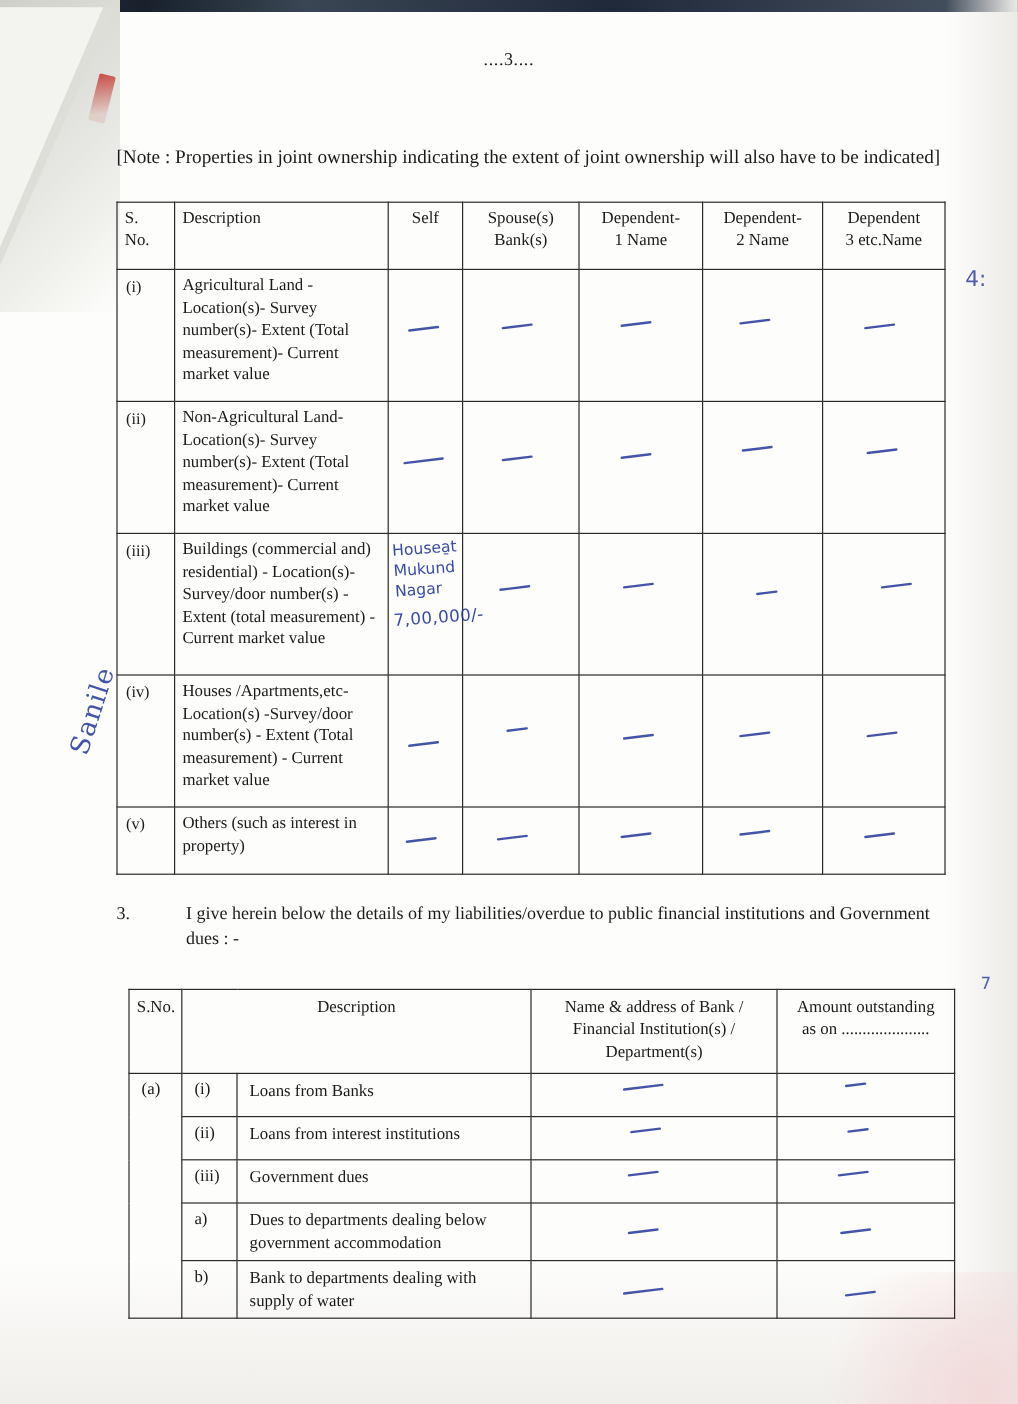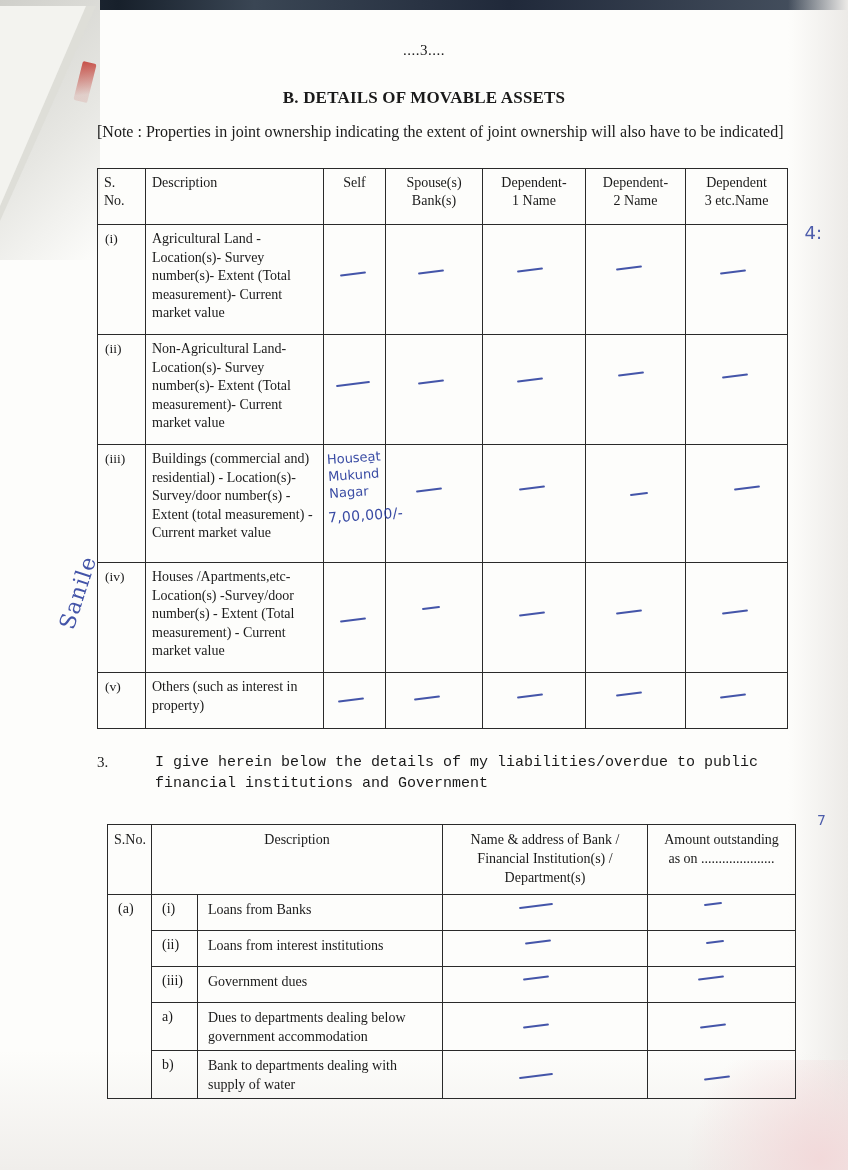"B. DETAILS OF MOVABLE ASSETS" div.heading { html: <div>B. DETAILS OF MOVABLE ASSETS</div> -> none }
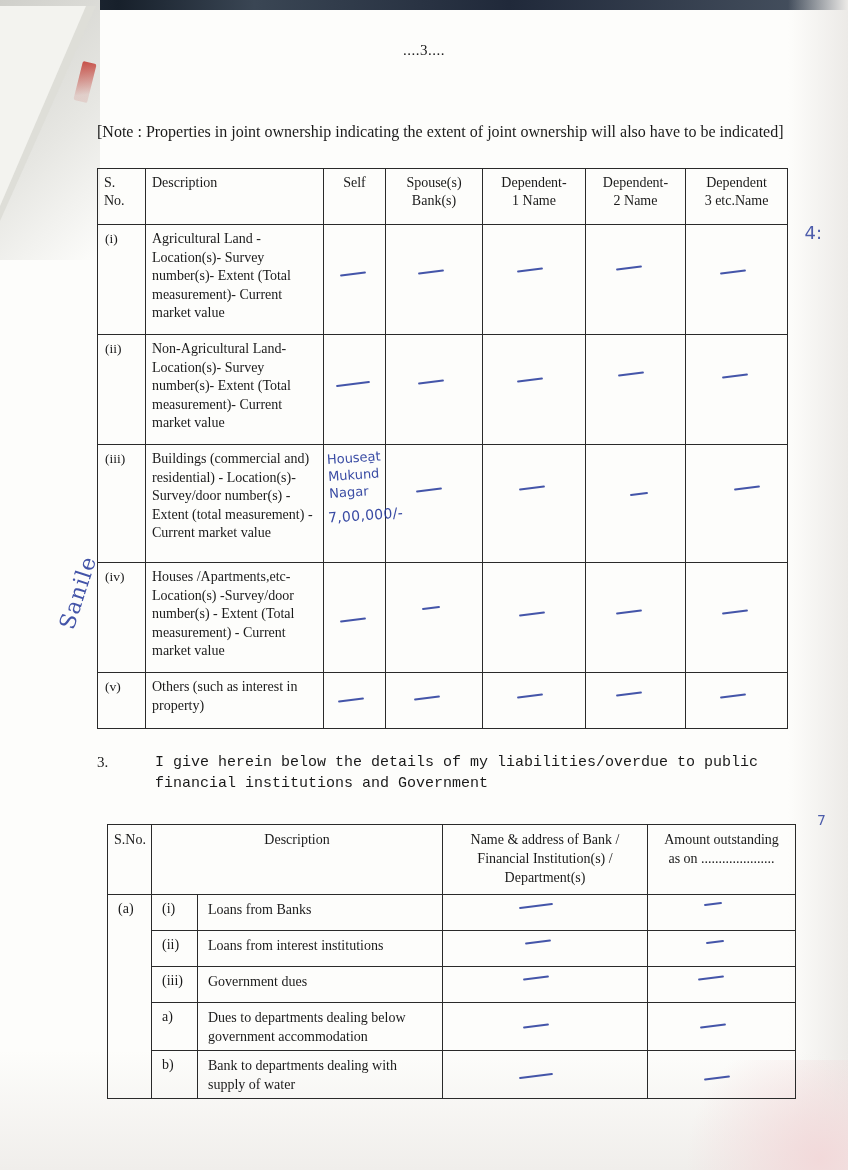"I give herein below the" .para3 .body { font-family: Liberation Mono, monospace -> none }
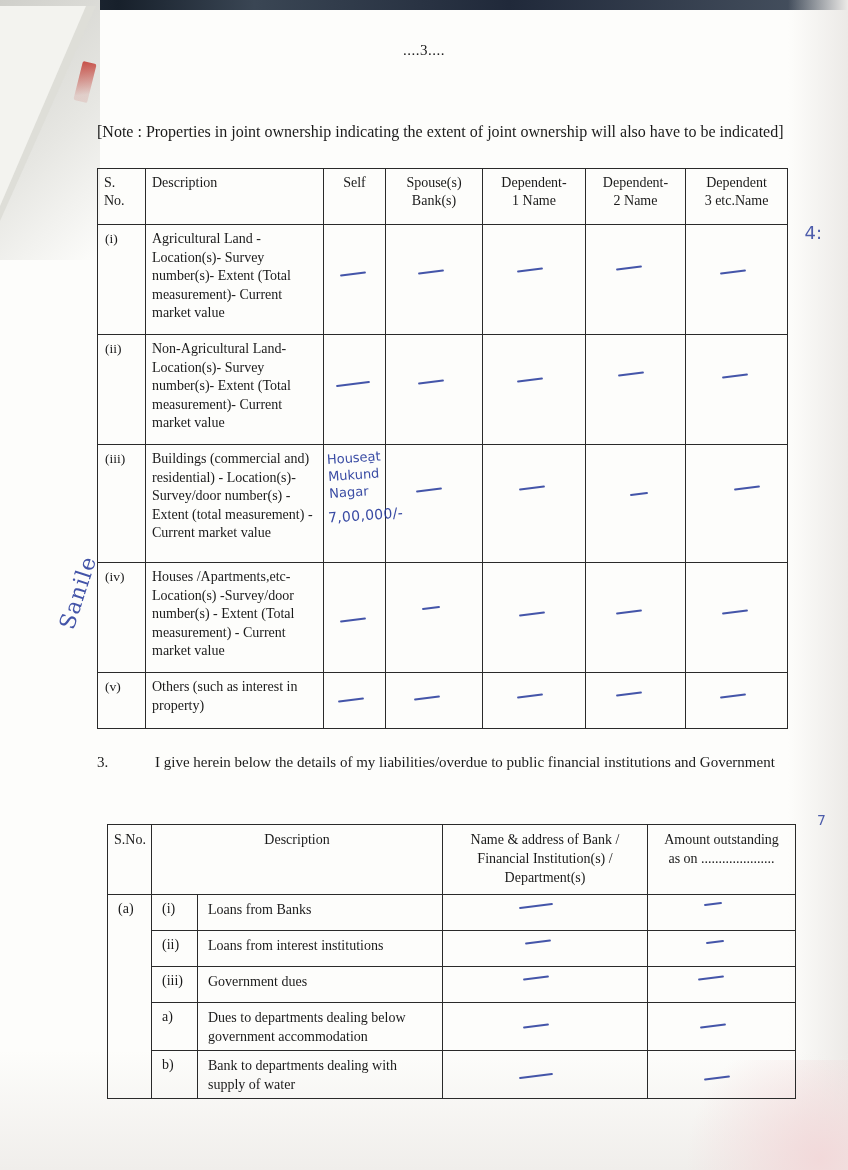"dues : -" div { html: none -> <div>dues : -</div> }
